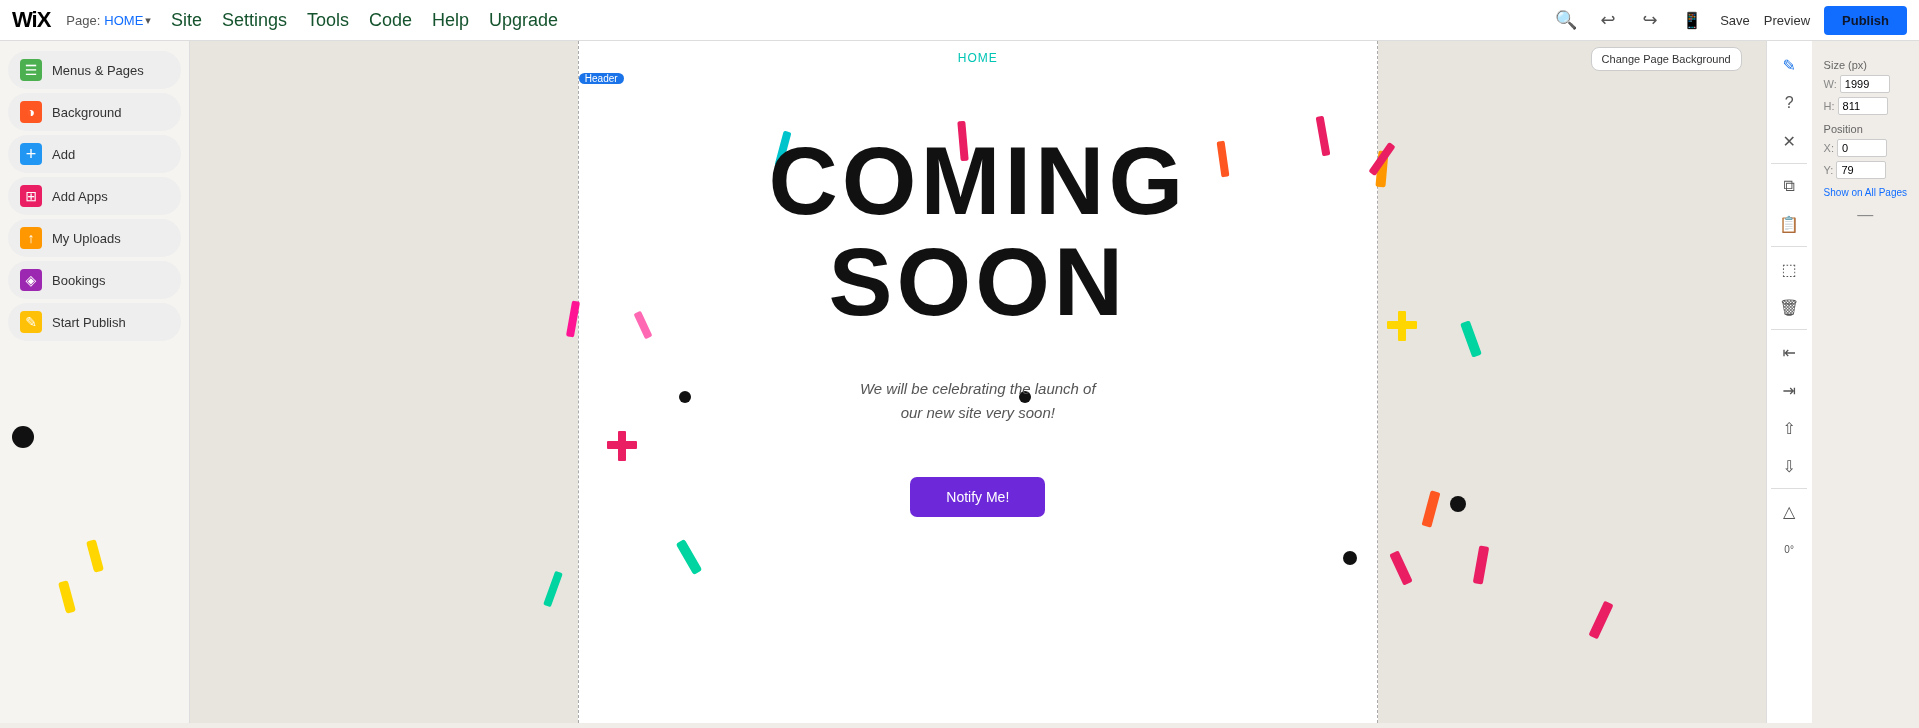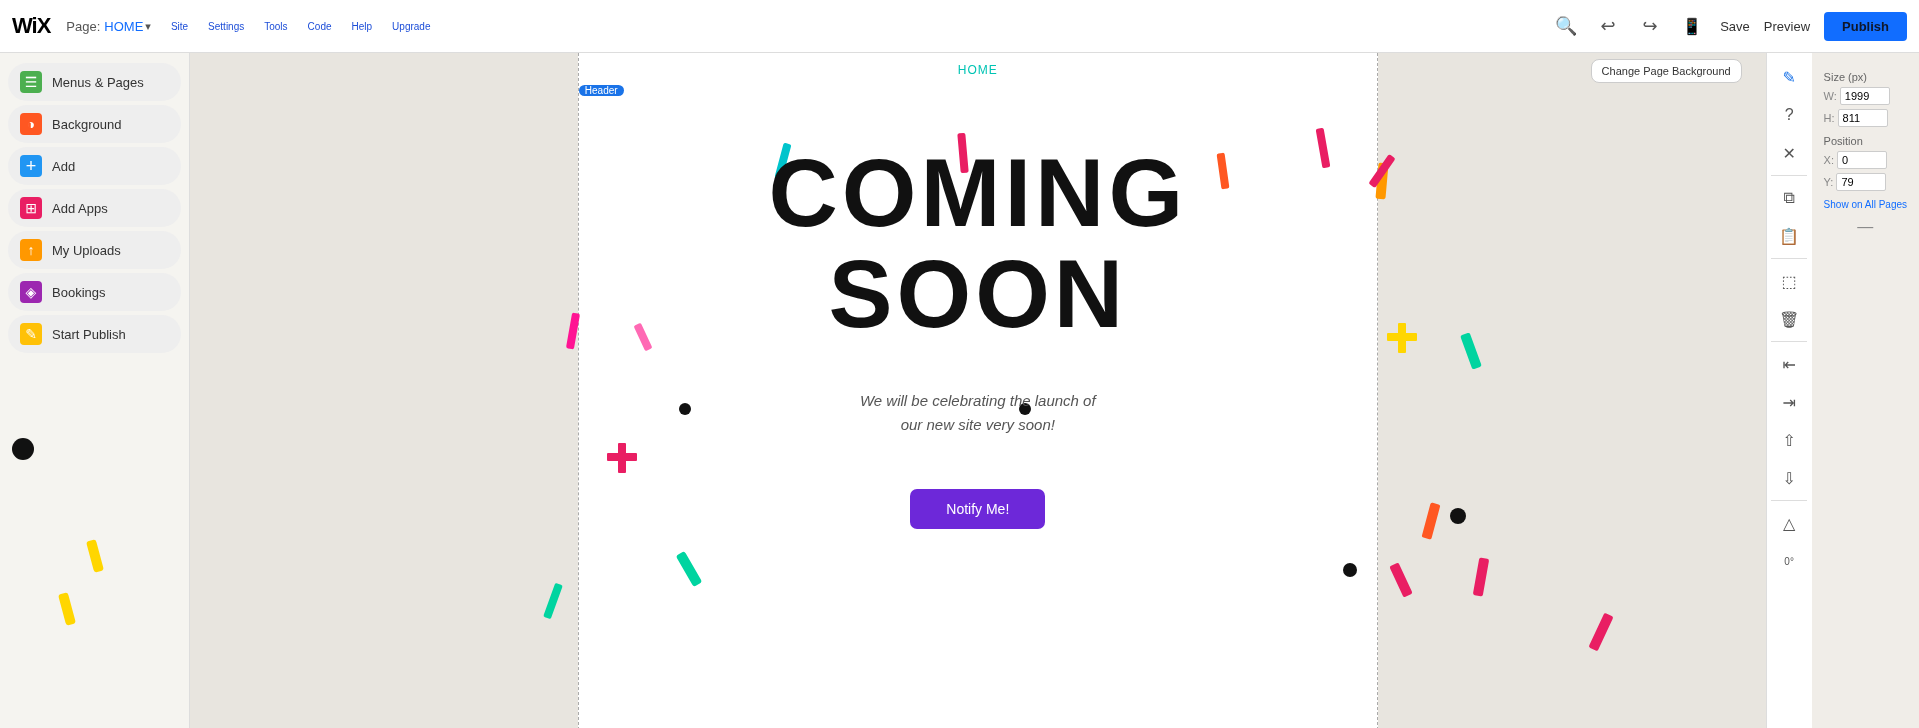"WiX" .top-nav { height: 53px -> 41px }
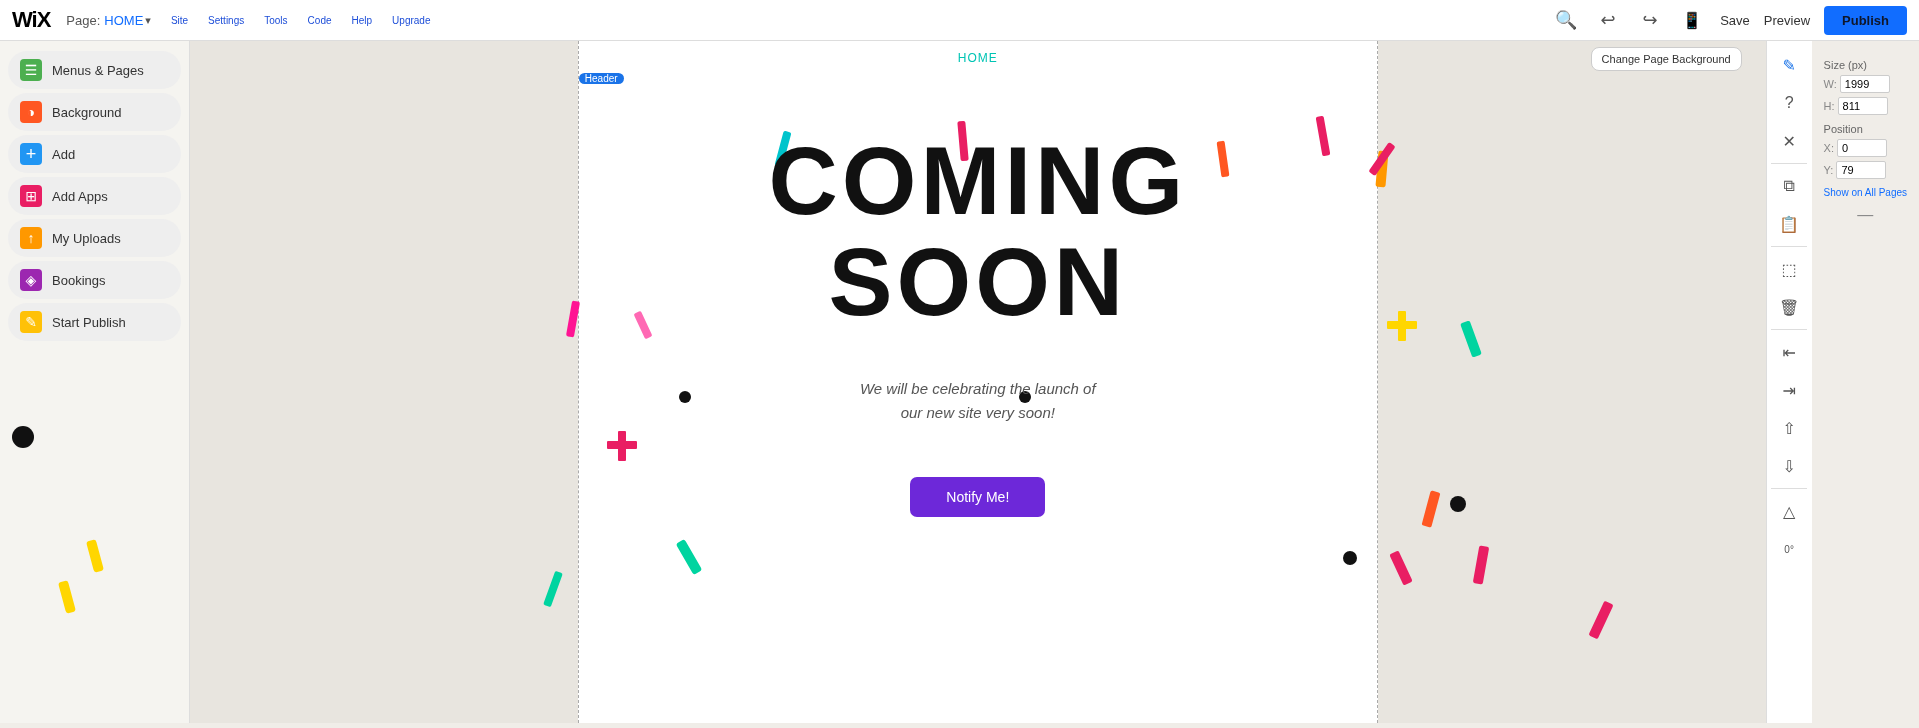"Site" .nav-item { color: #1d4ed8 -> #14532d; font-size: 10px -> 18px }
